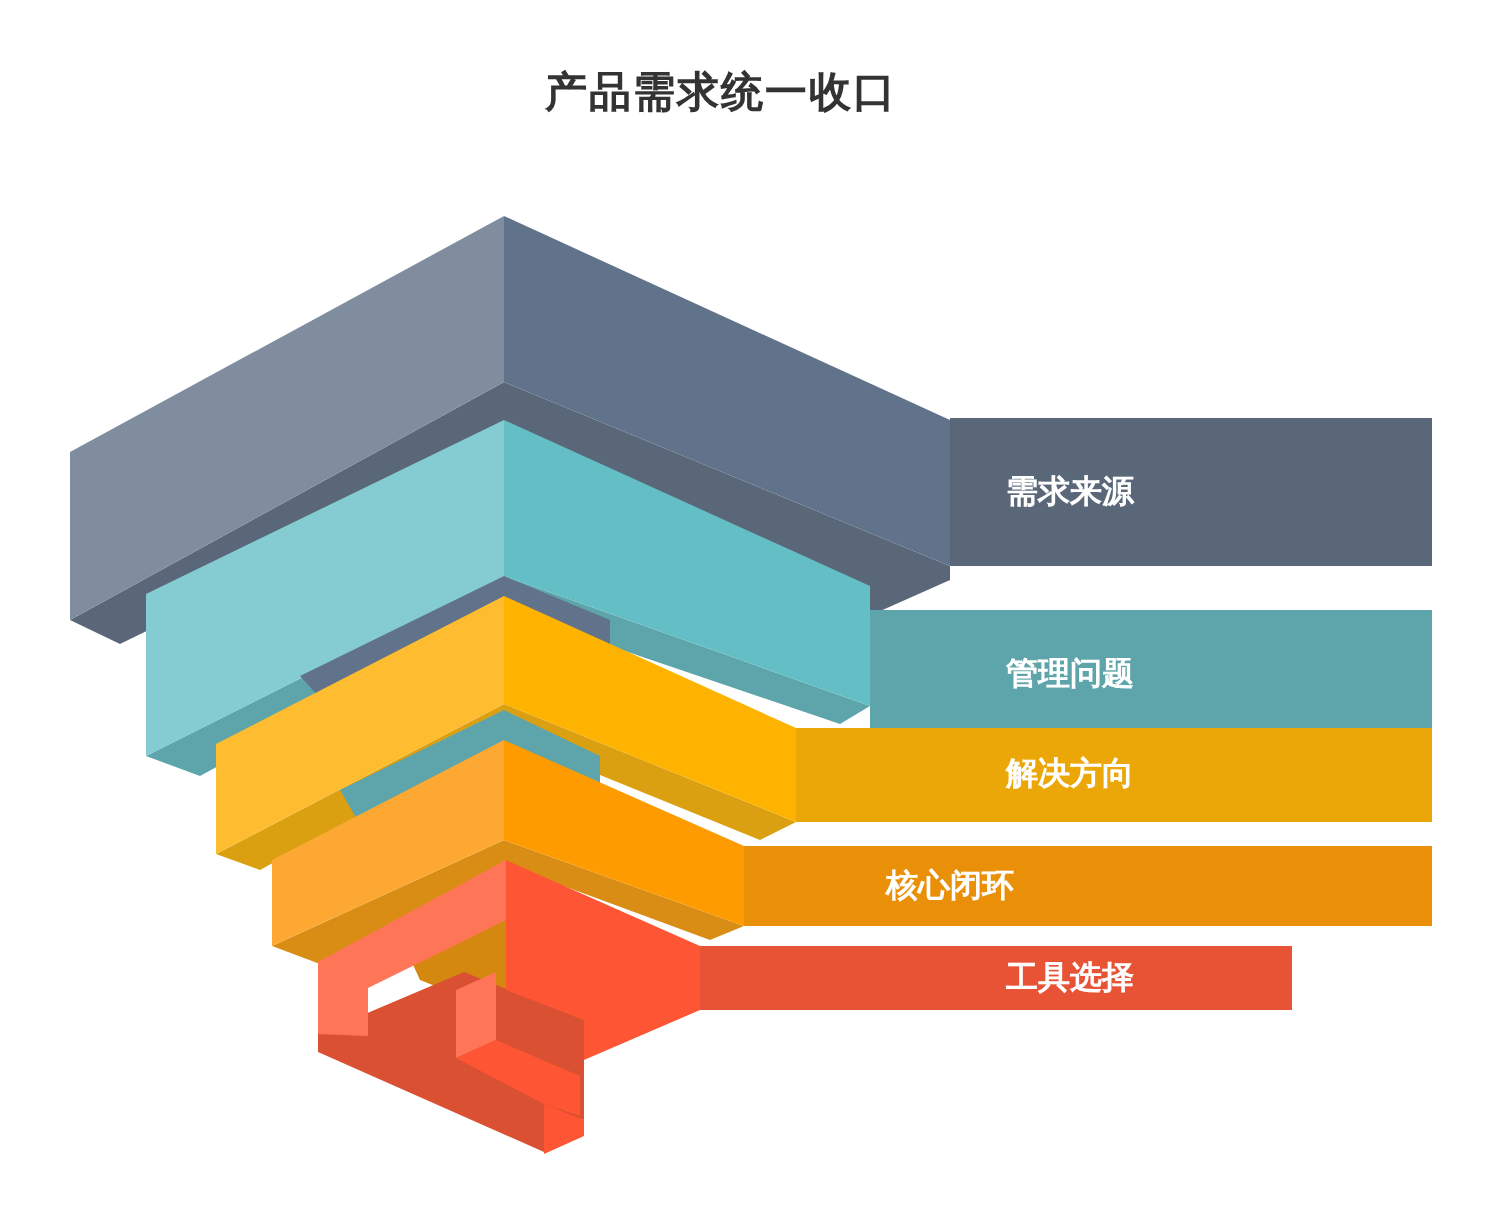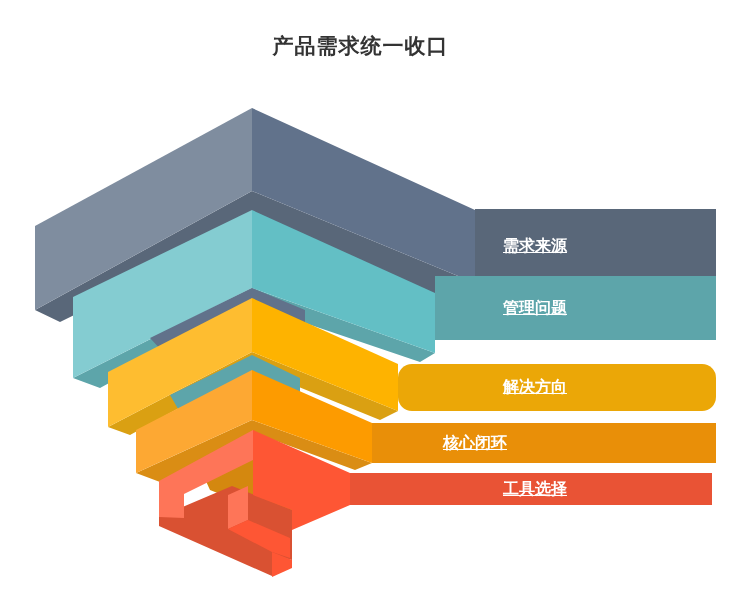"需求来源" .label-bar { text-decoration: underline -> none }
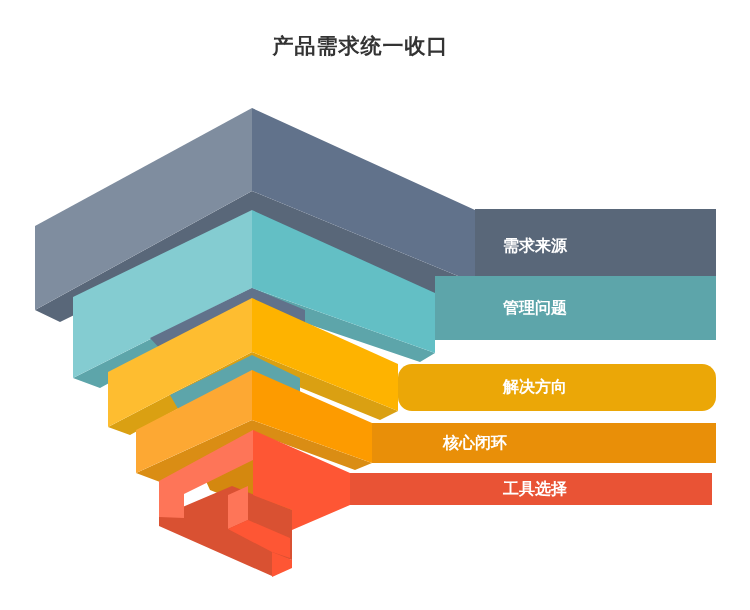"管理问题" div.label-bar { top: 276px -> 305px }
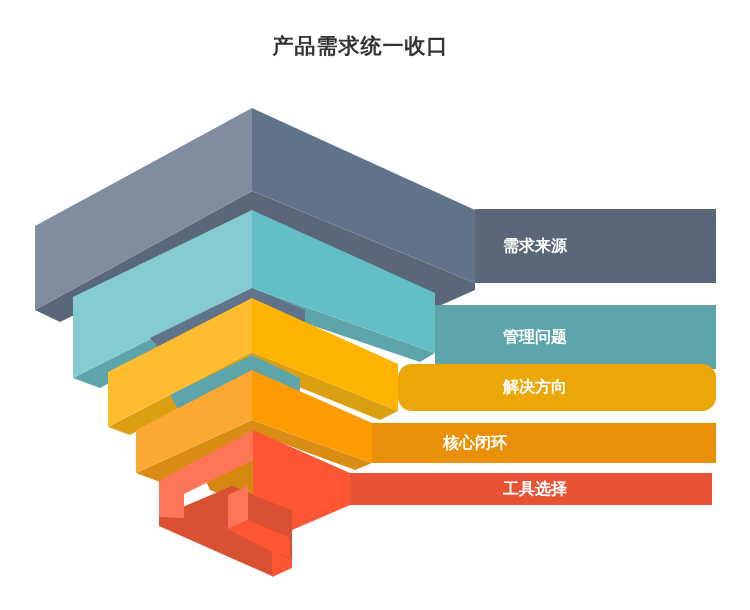"解决方向" div.label-bar { border-radius: 14px -> none }
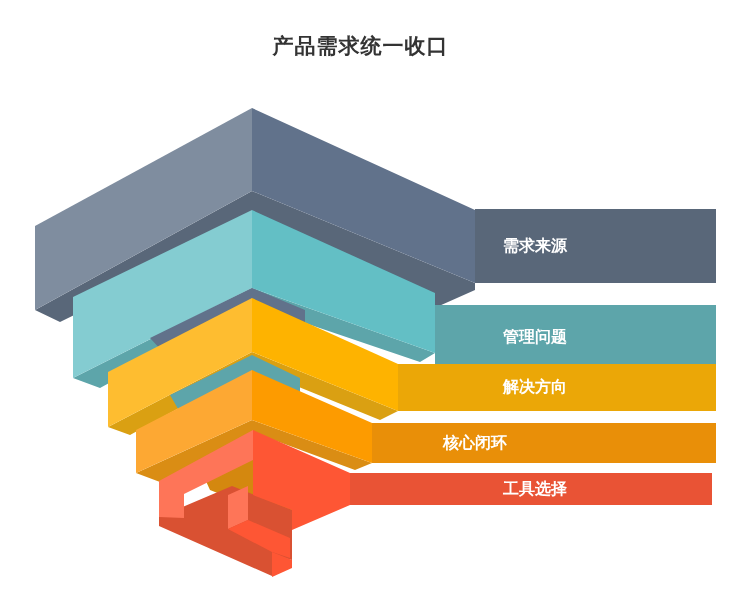"工具选择" div.label-bar { width: 362px -> 296px }
